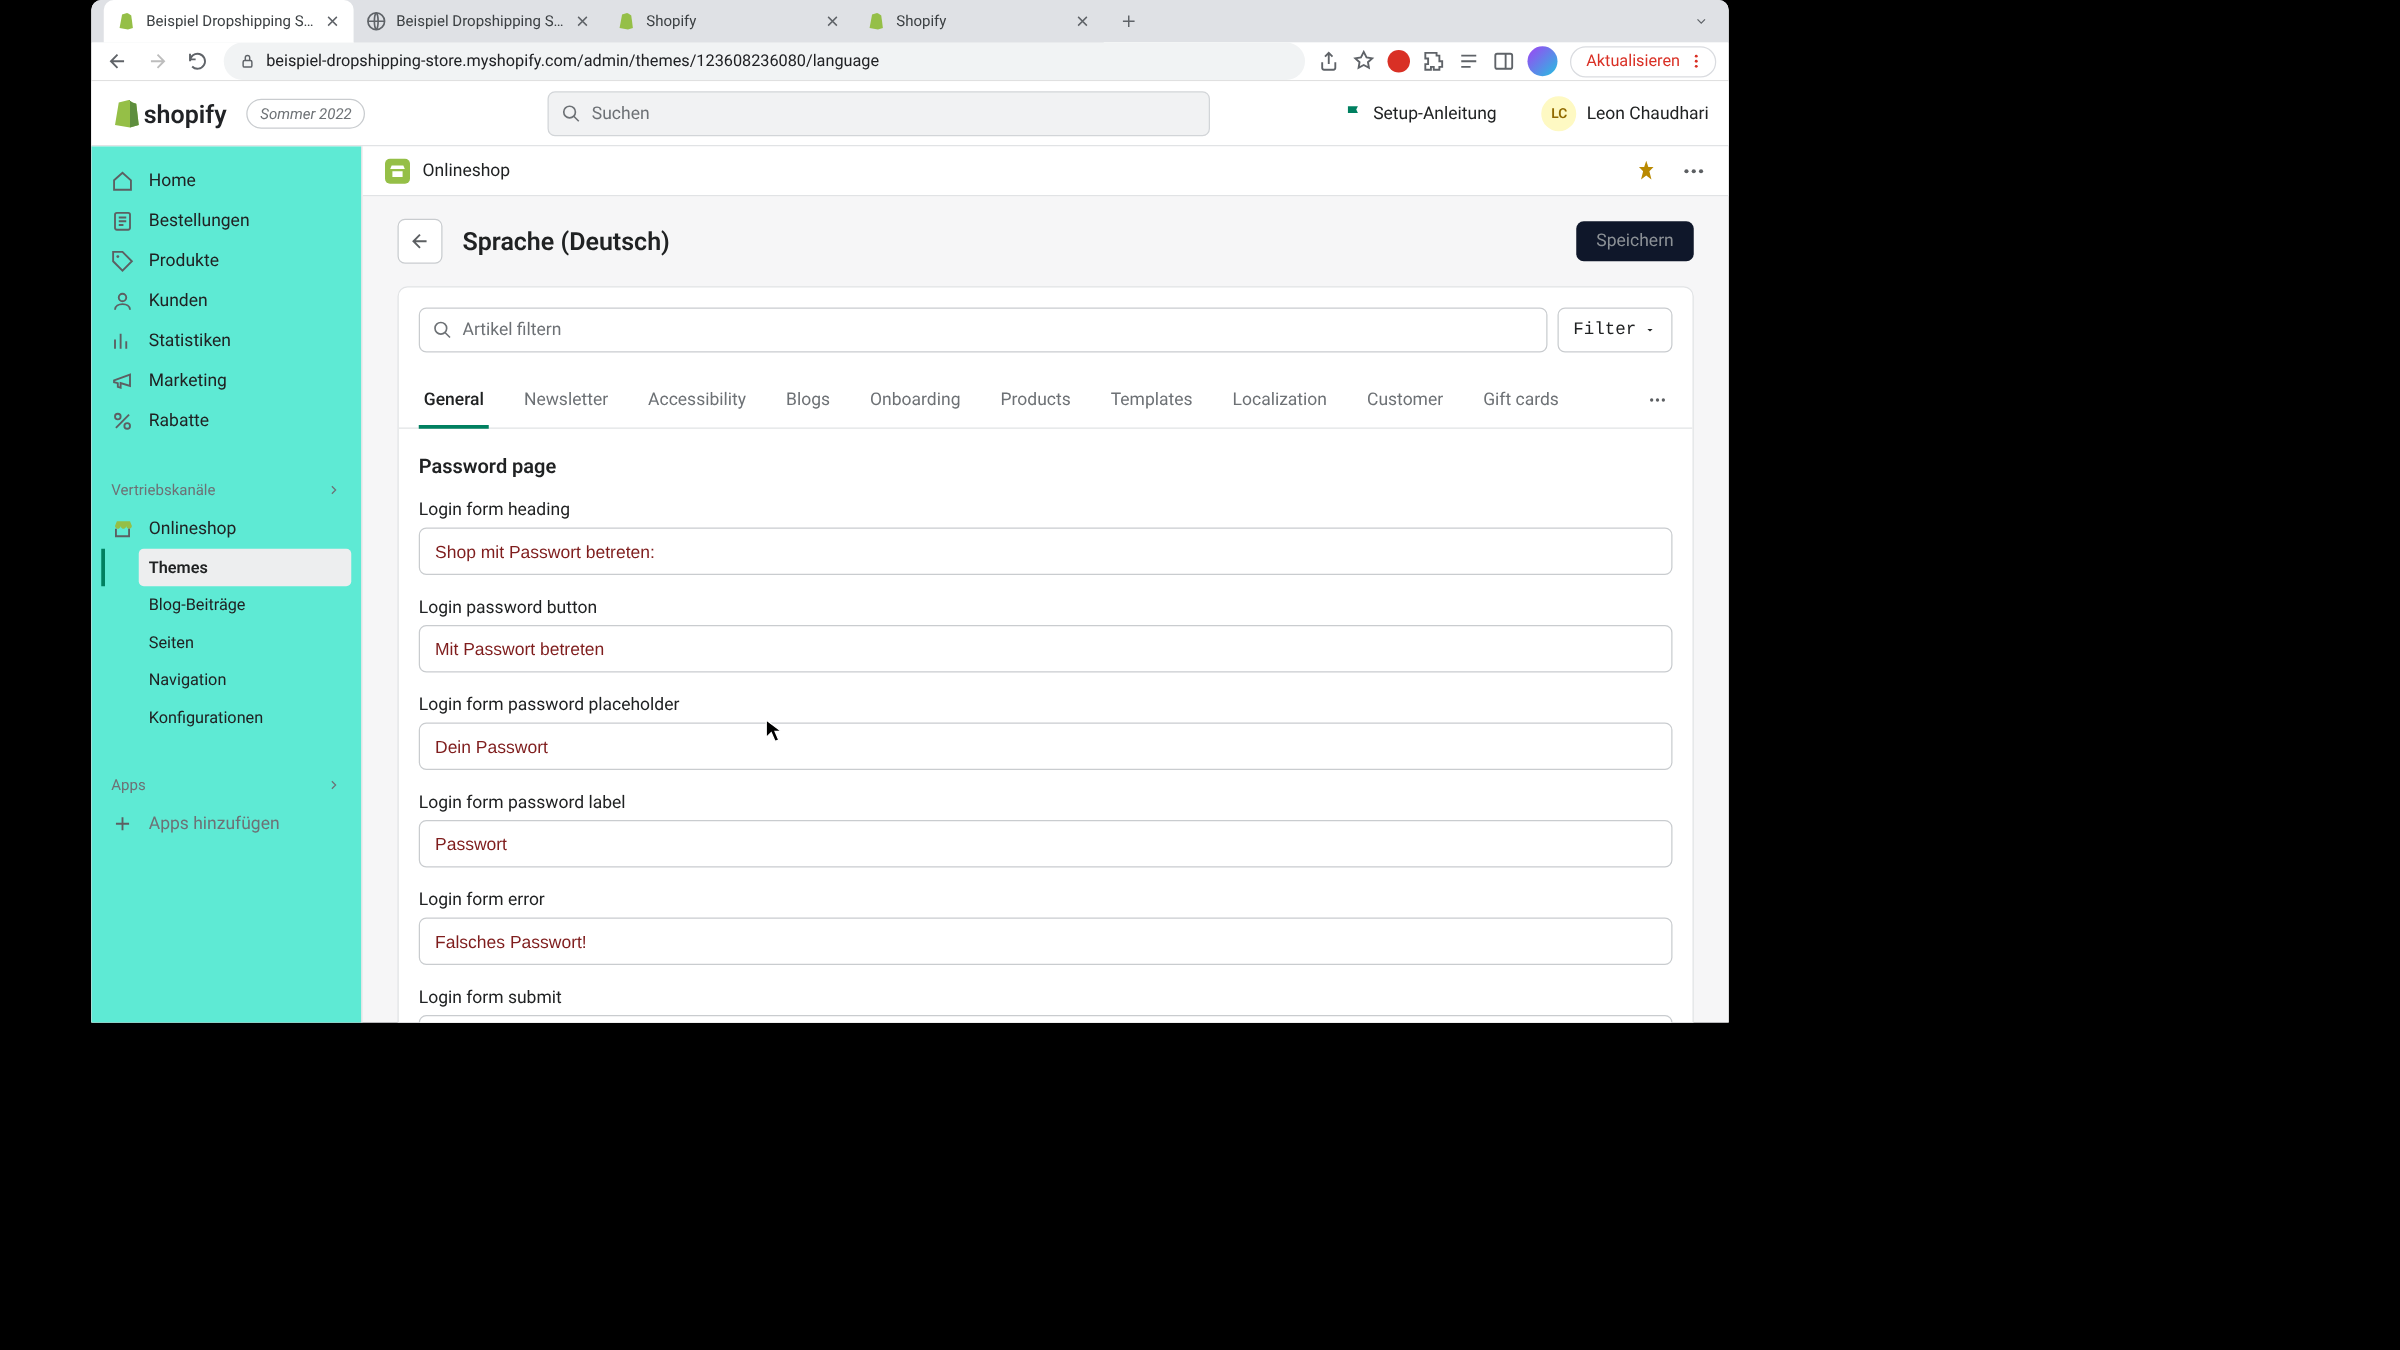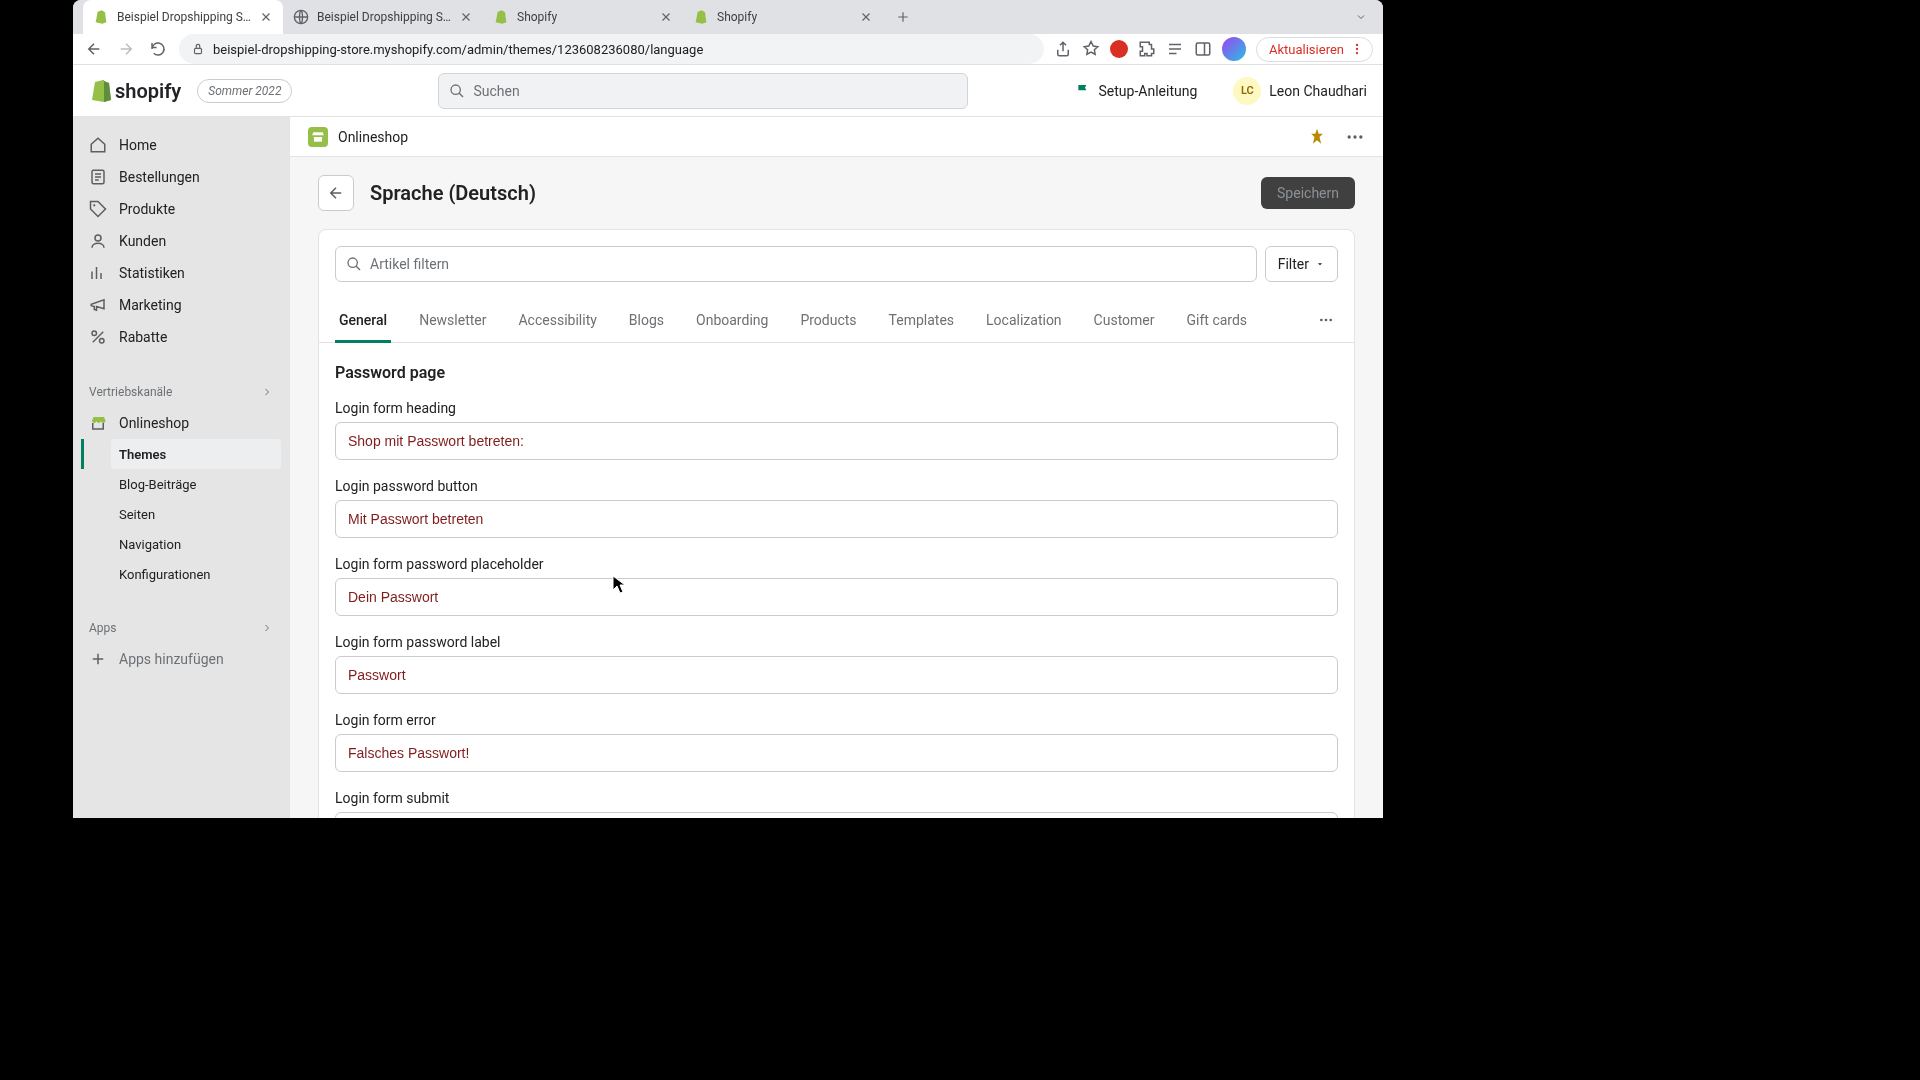"Home" .sidebar { background: #e5e5e5 -> #5eead4 }
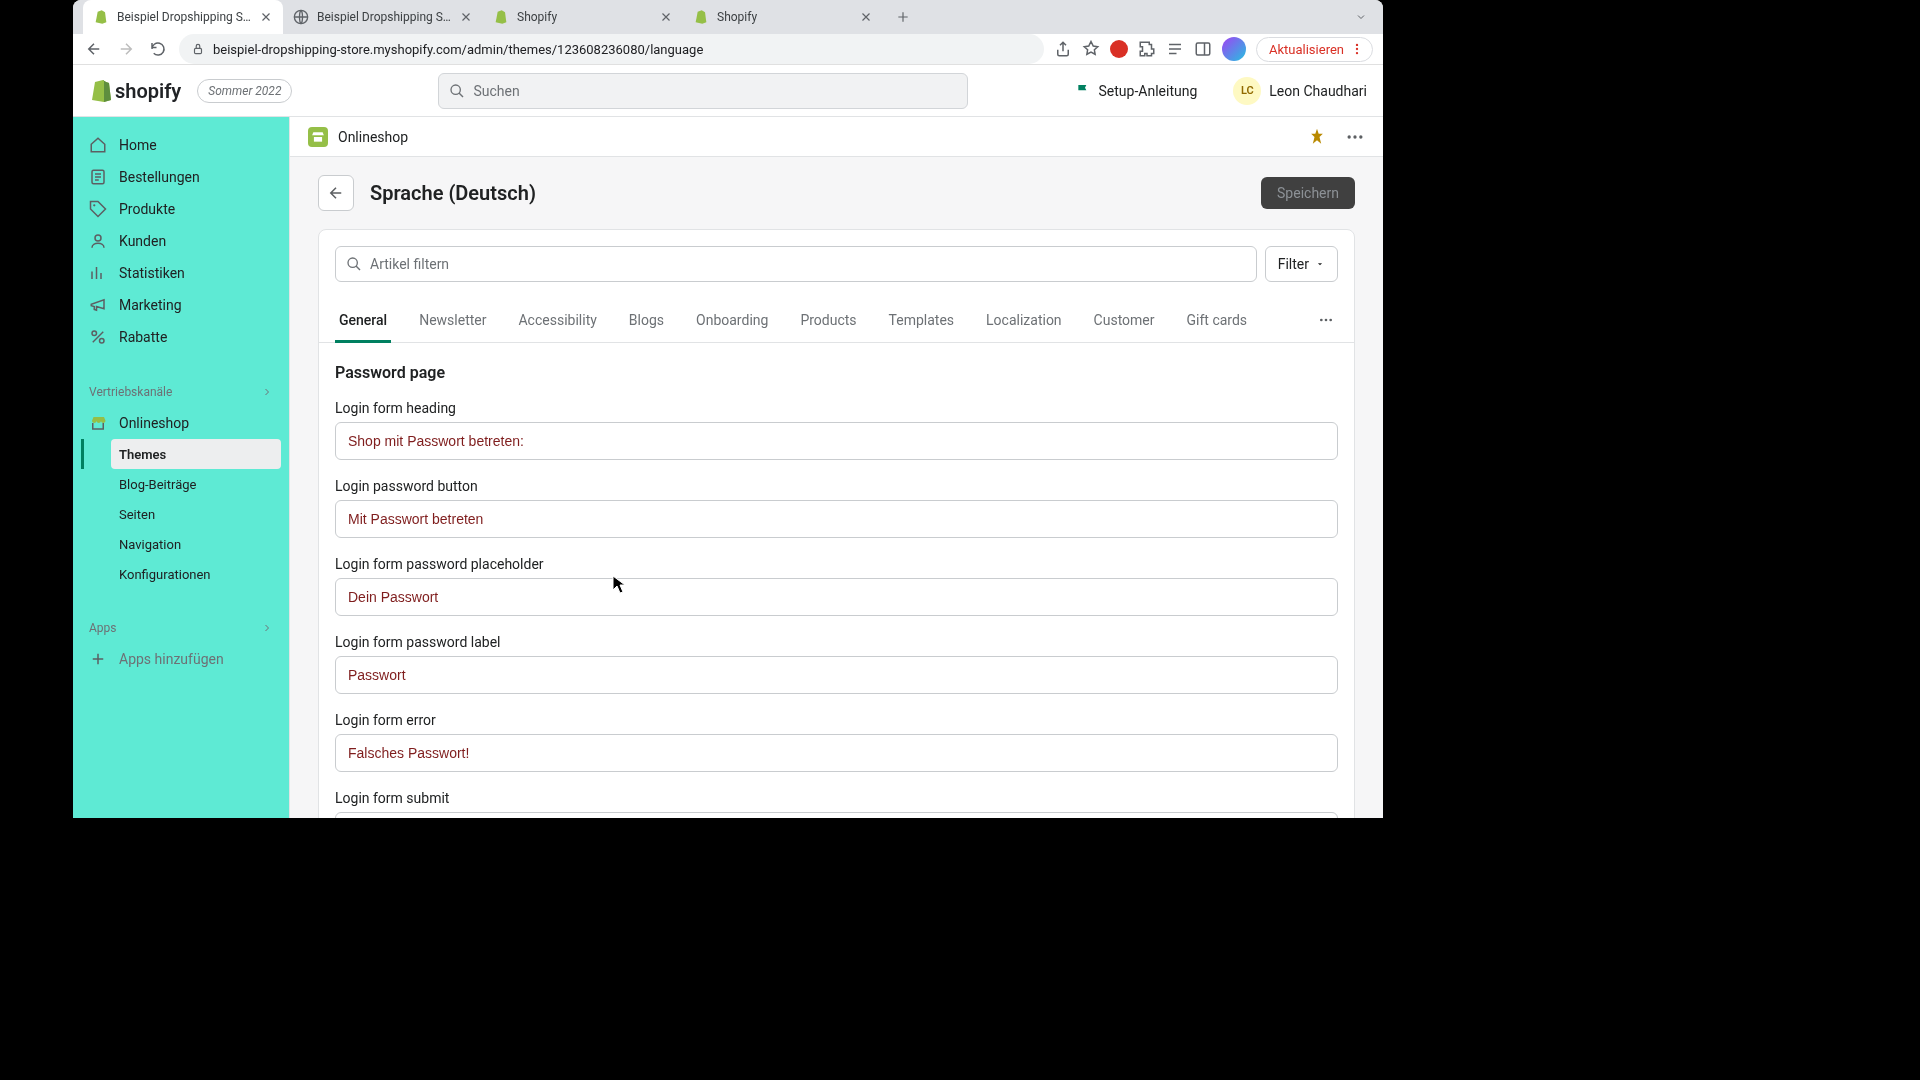"Speichern" .save-btn { background: #404040 -> #0f172a }
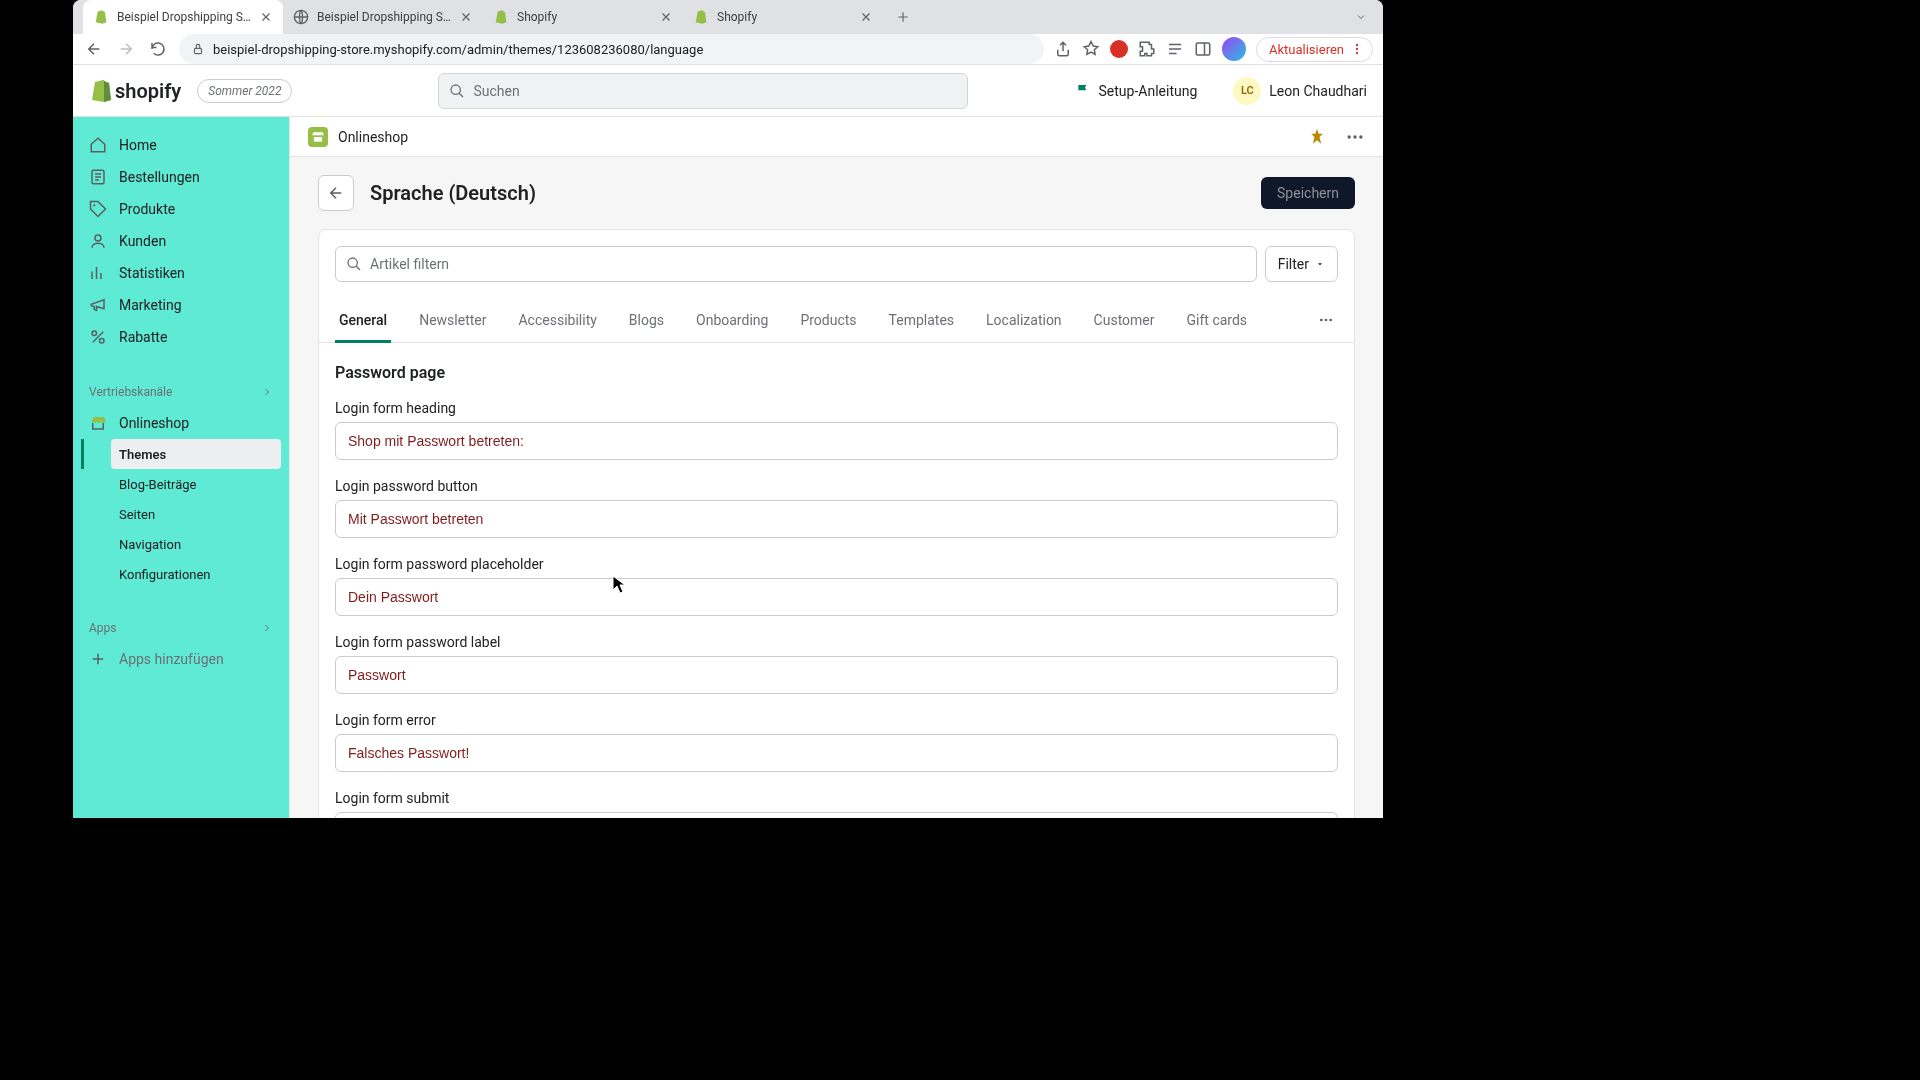"Filter" .filter-btn { font-family: none -> Liberation Mono, monospace }
